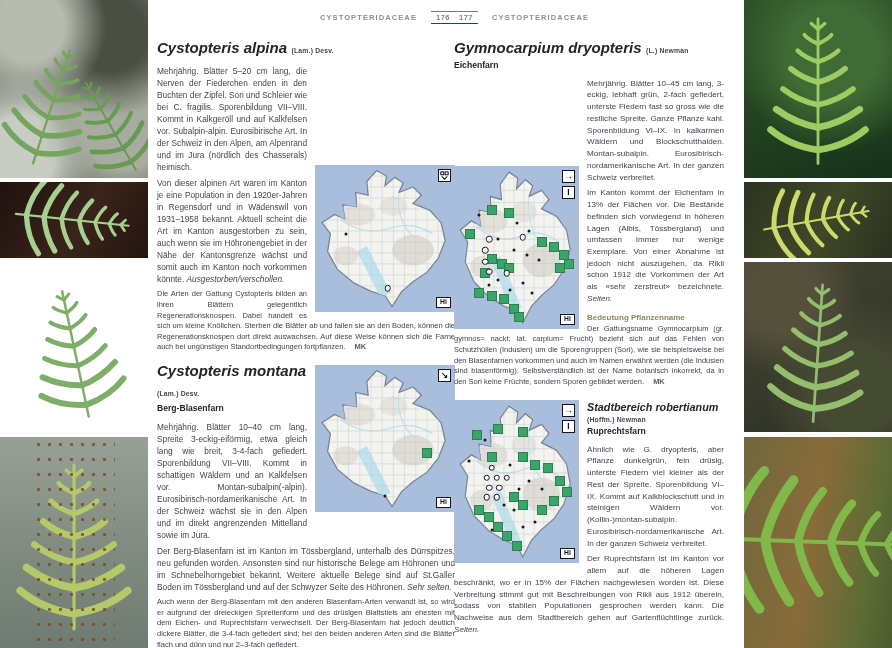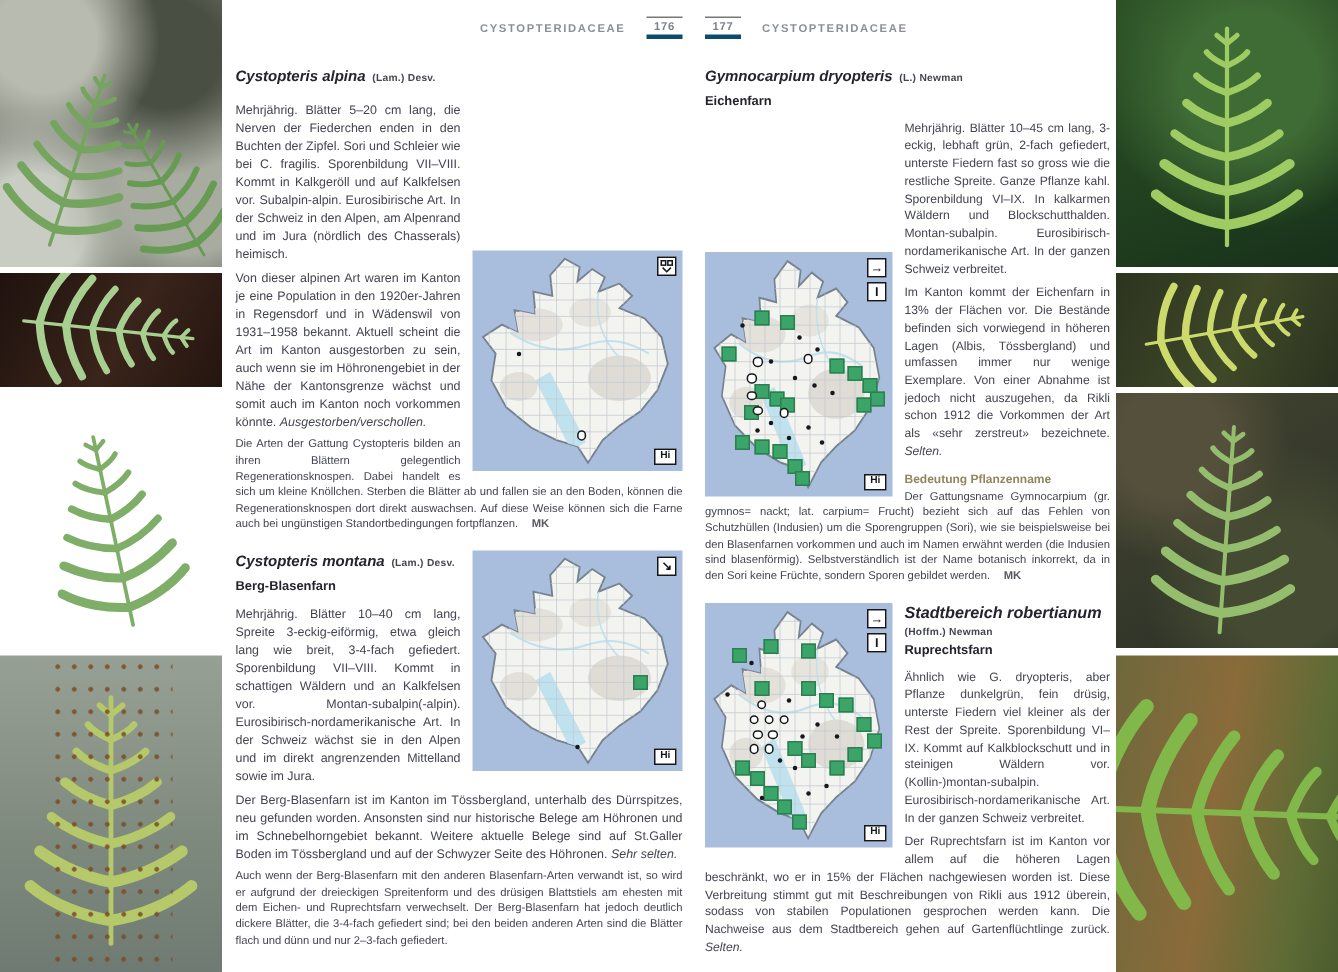"176" .pagenum { border-bottom: 3px solid #0c4a6e -> 1px solid #0c4a6e }
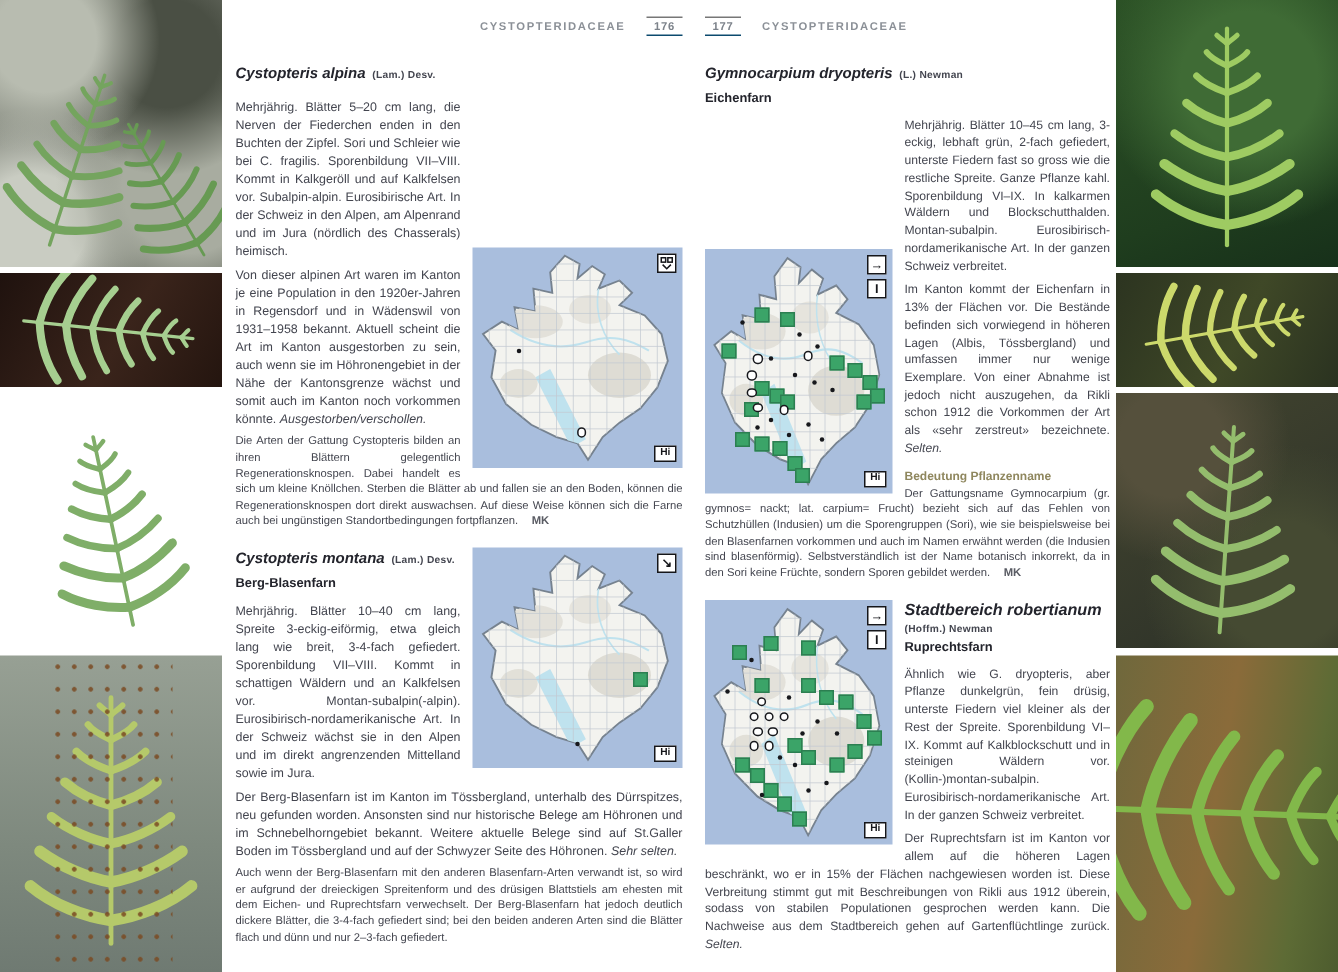"177" .page-right { left: 470px -> 454px }
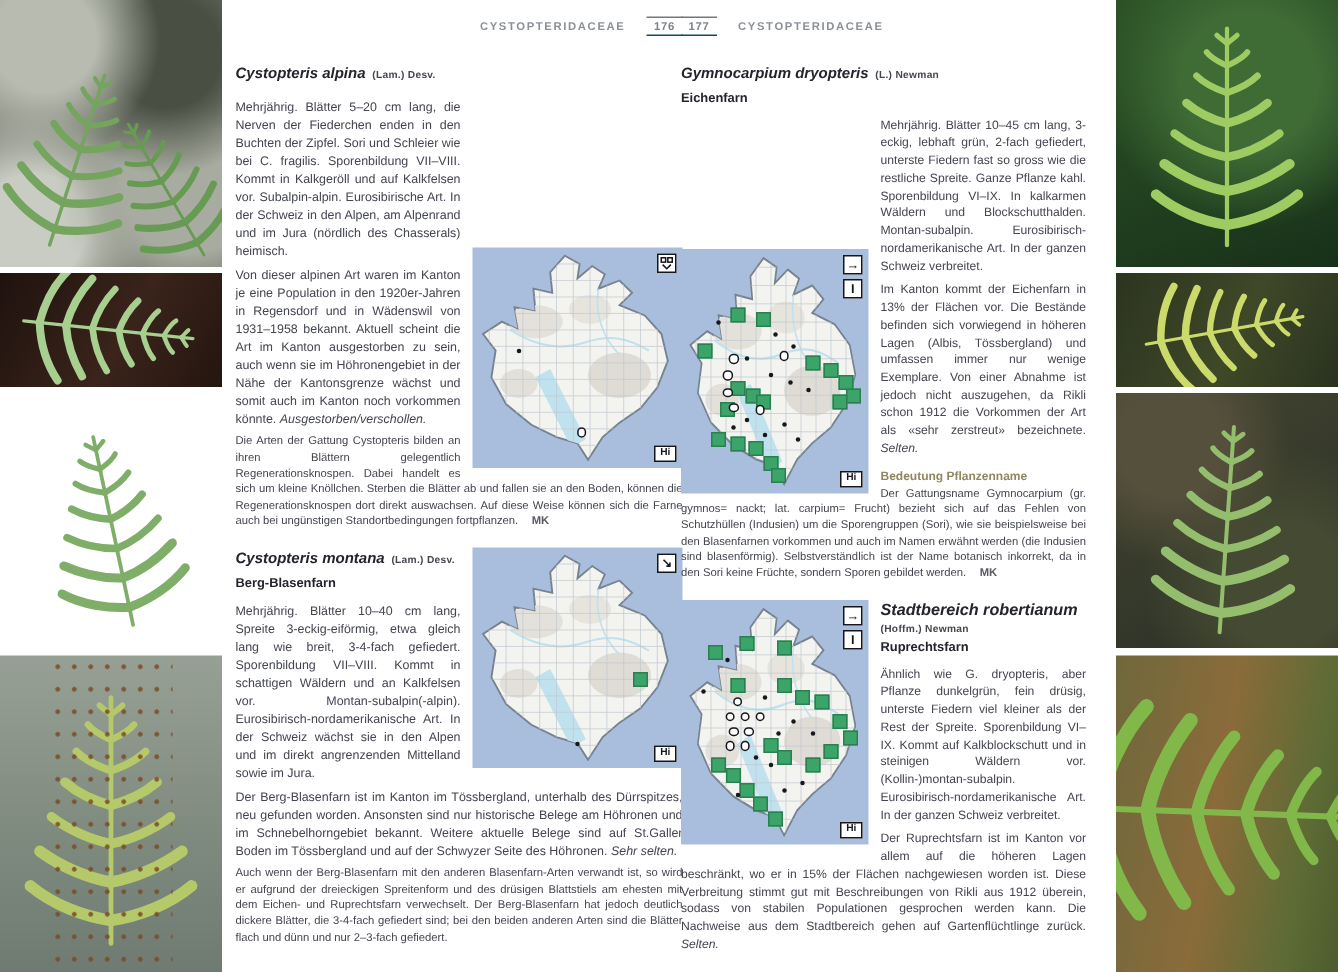"Cystopteris alpina" .sp-name { font-size: 10px -> 15px }
